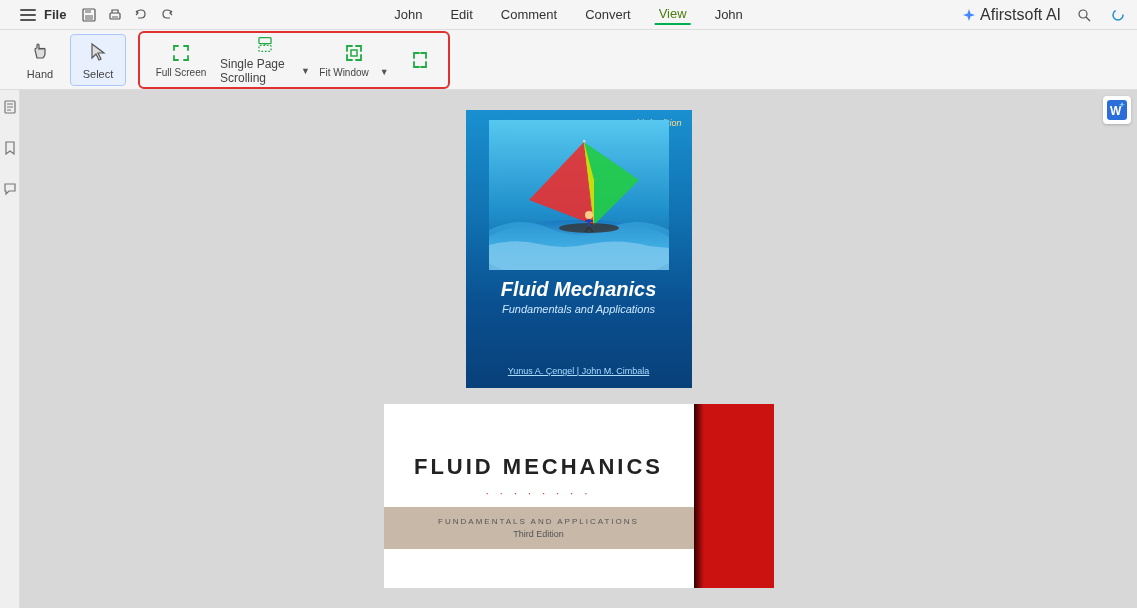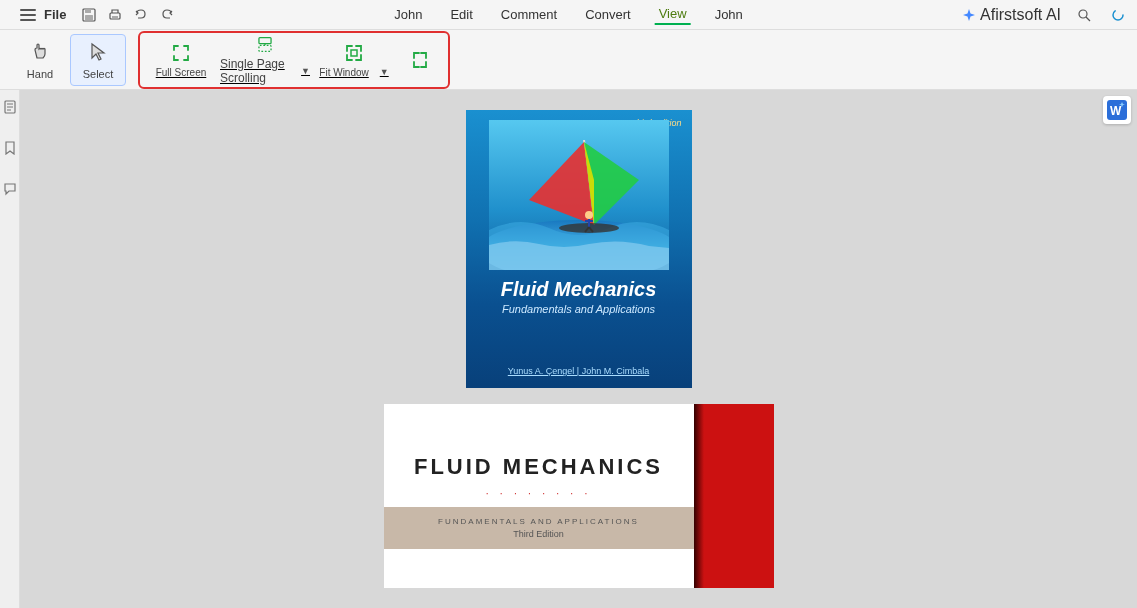"Full Screen" .view-toolbar-group { text-decoration: underline -> none }
